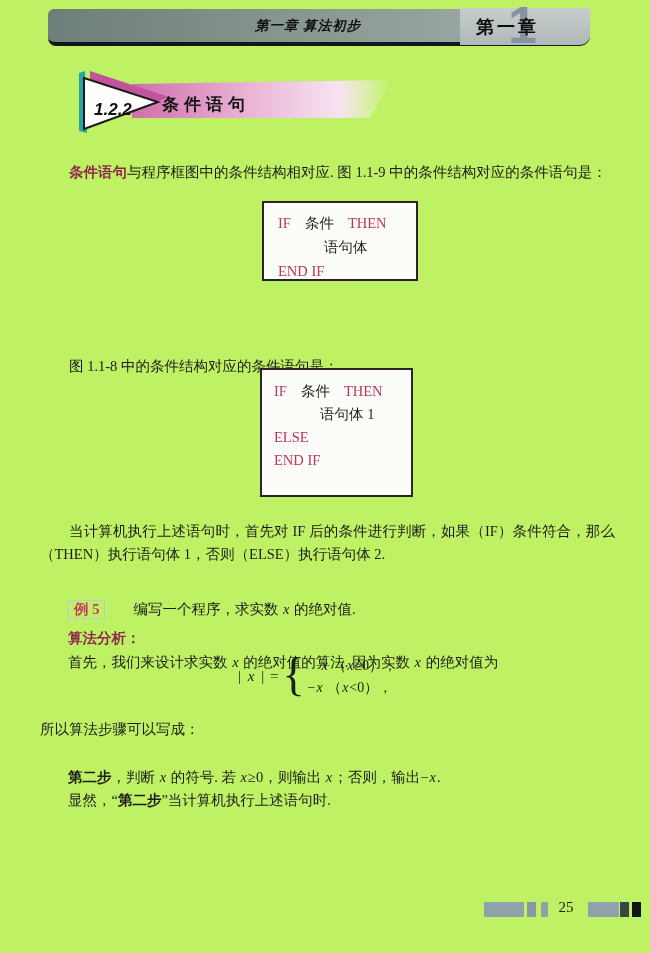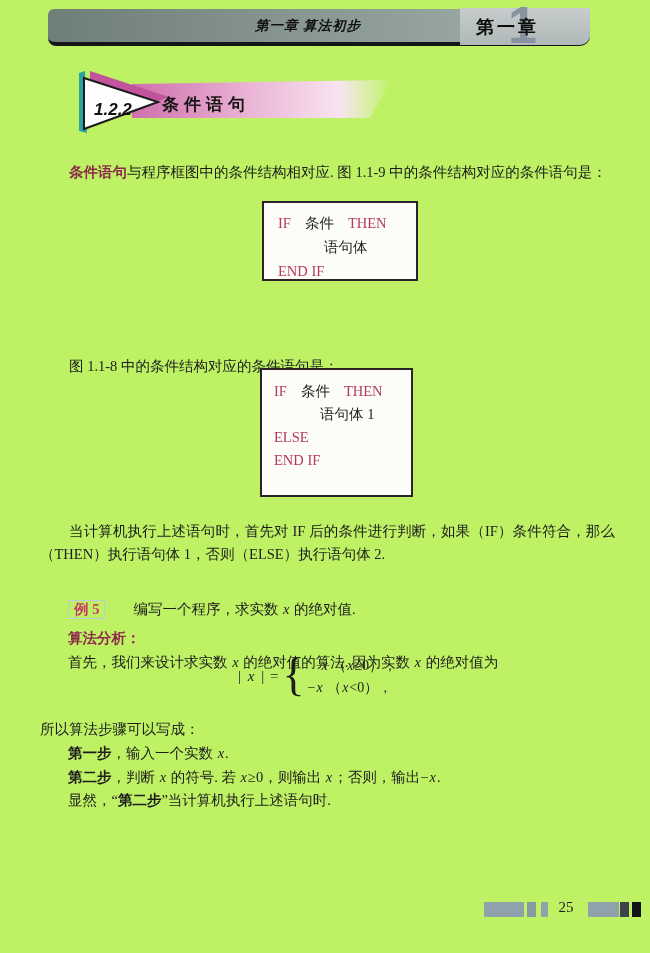"第一步，输入一个实数 x." p.para { html: <p> <b>第一步</b><span>，输入一个实数 <i>x</i>.</span> </p> -> none }
